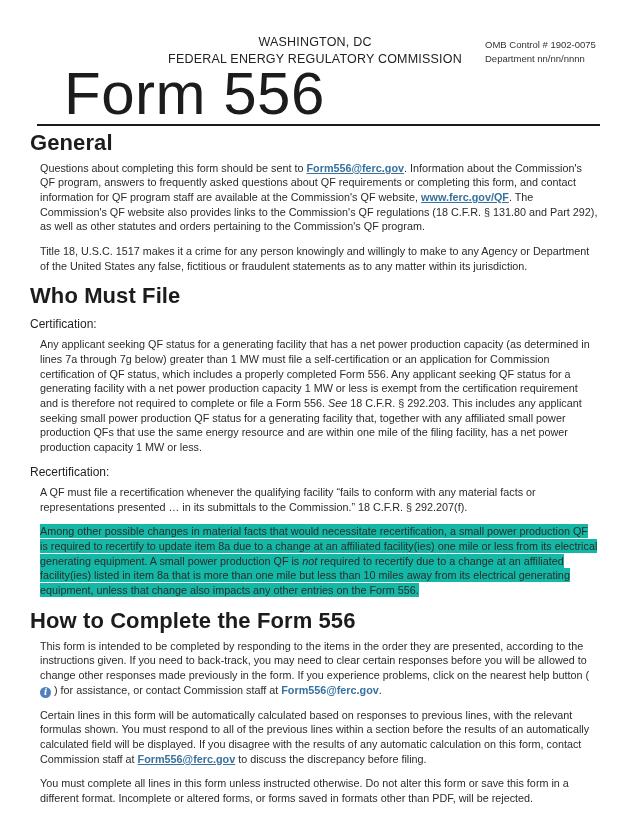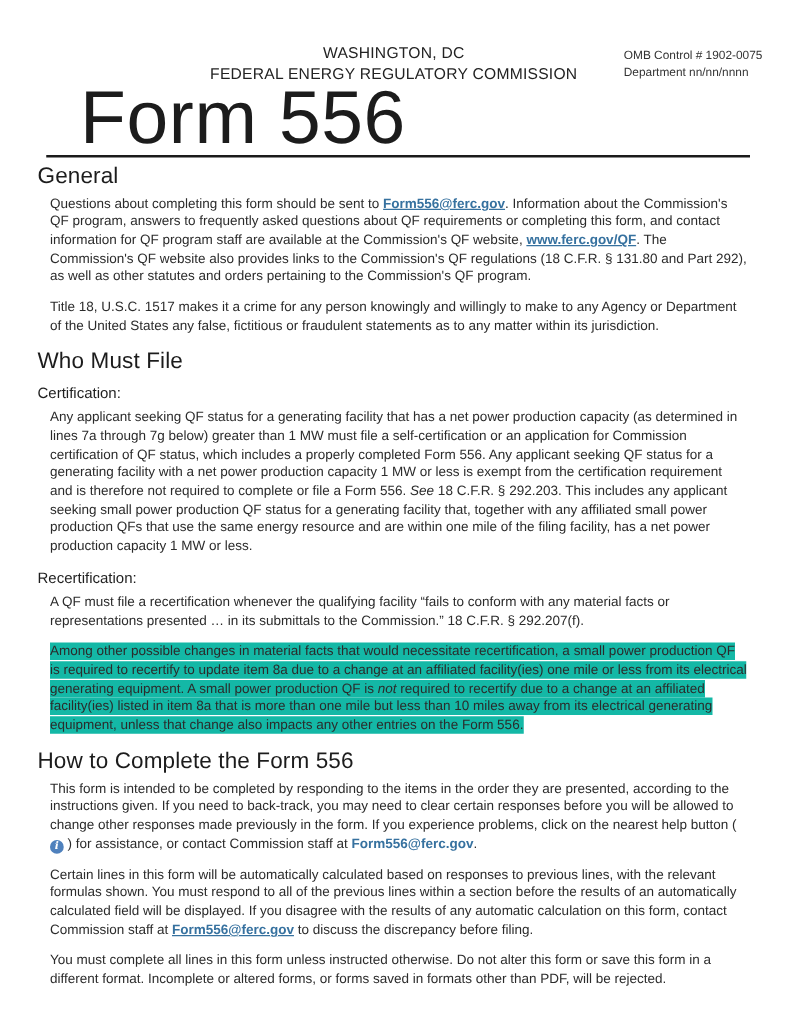"OMB Control # 1902-0075" .omb-block { right: 19px -> 33px }
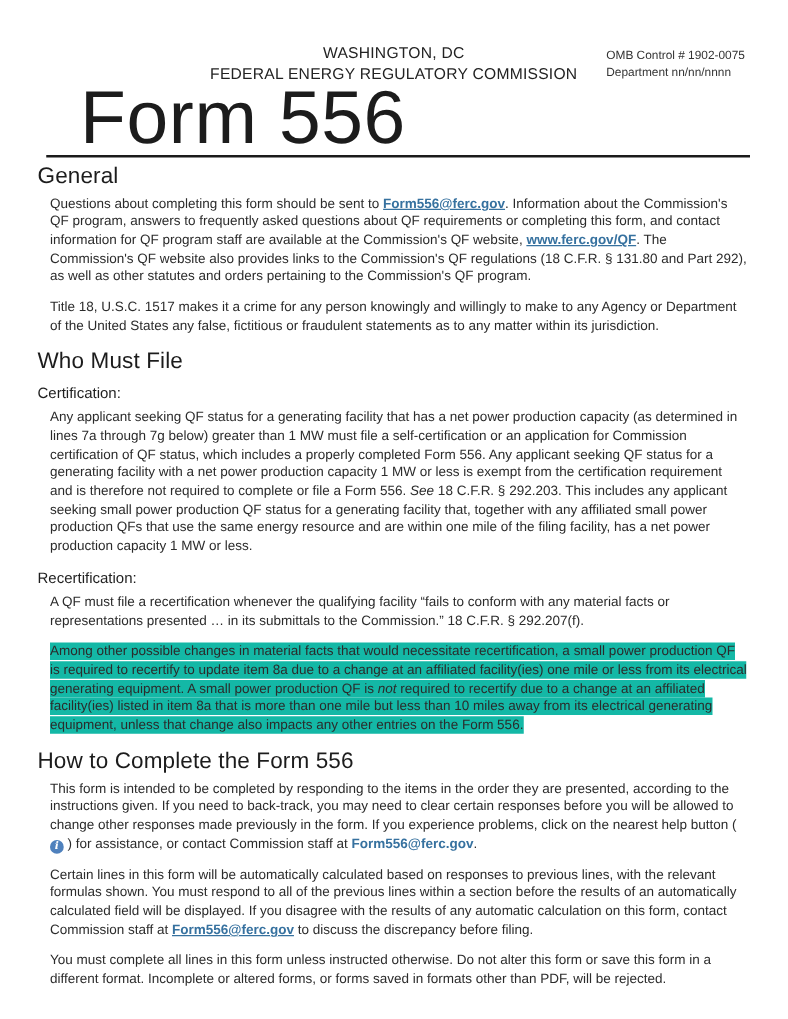"General" .section-title { font-size: 18px -> 22px; font-weight: 400 -> 700 }
